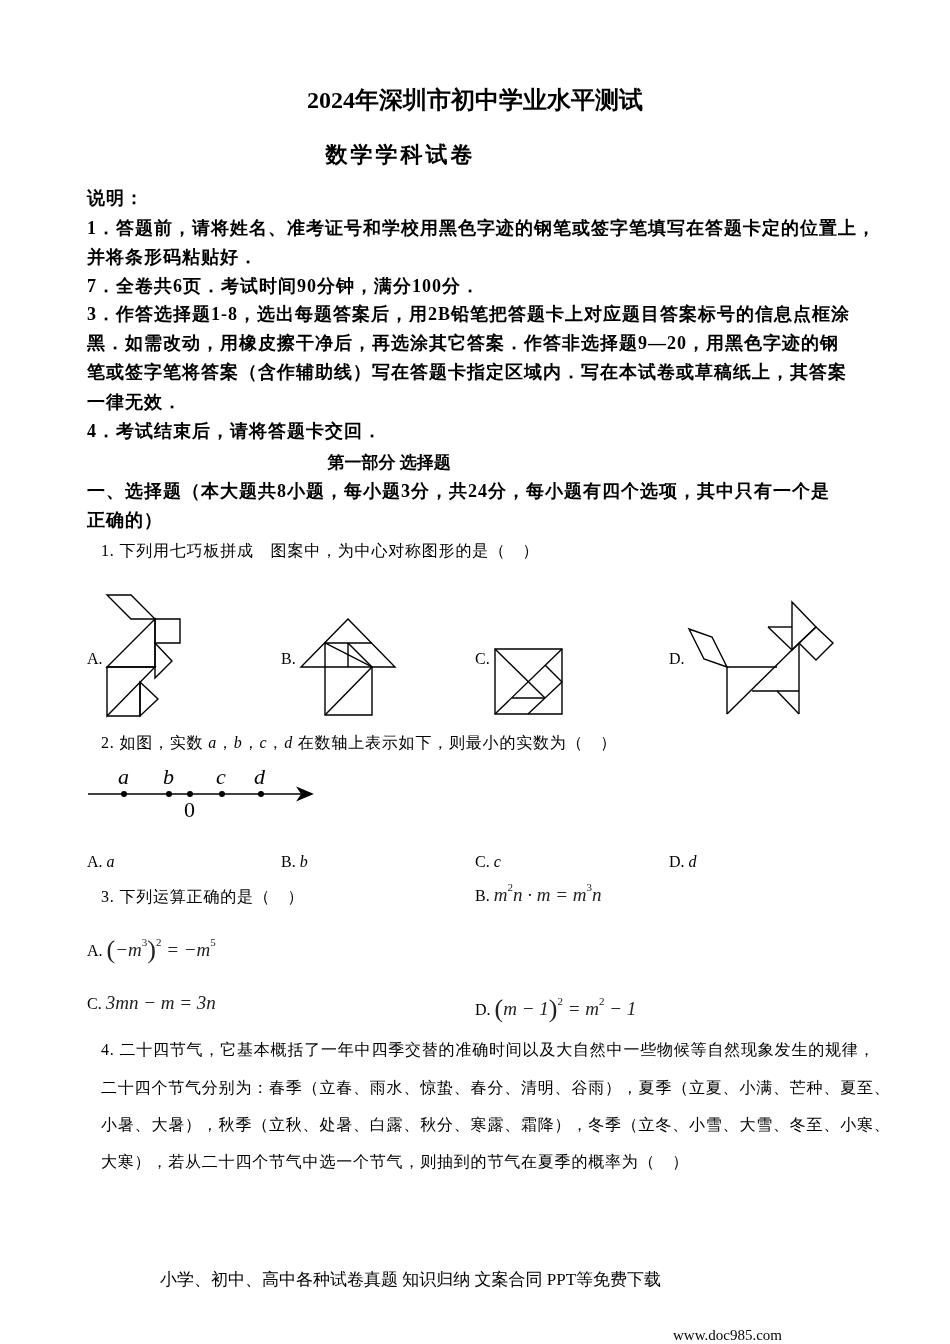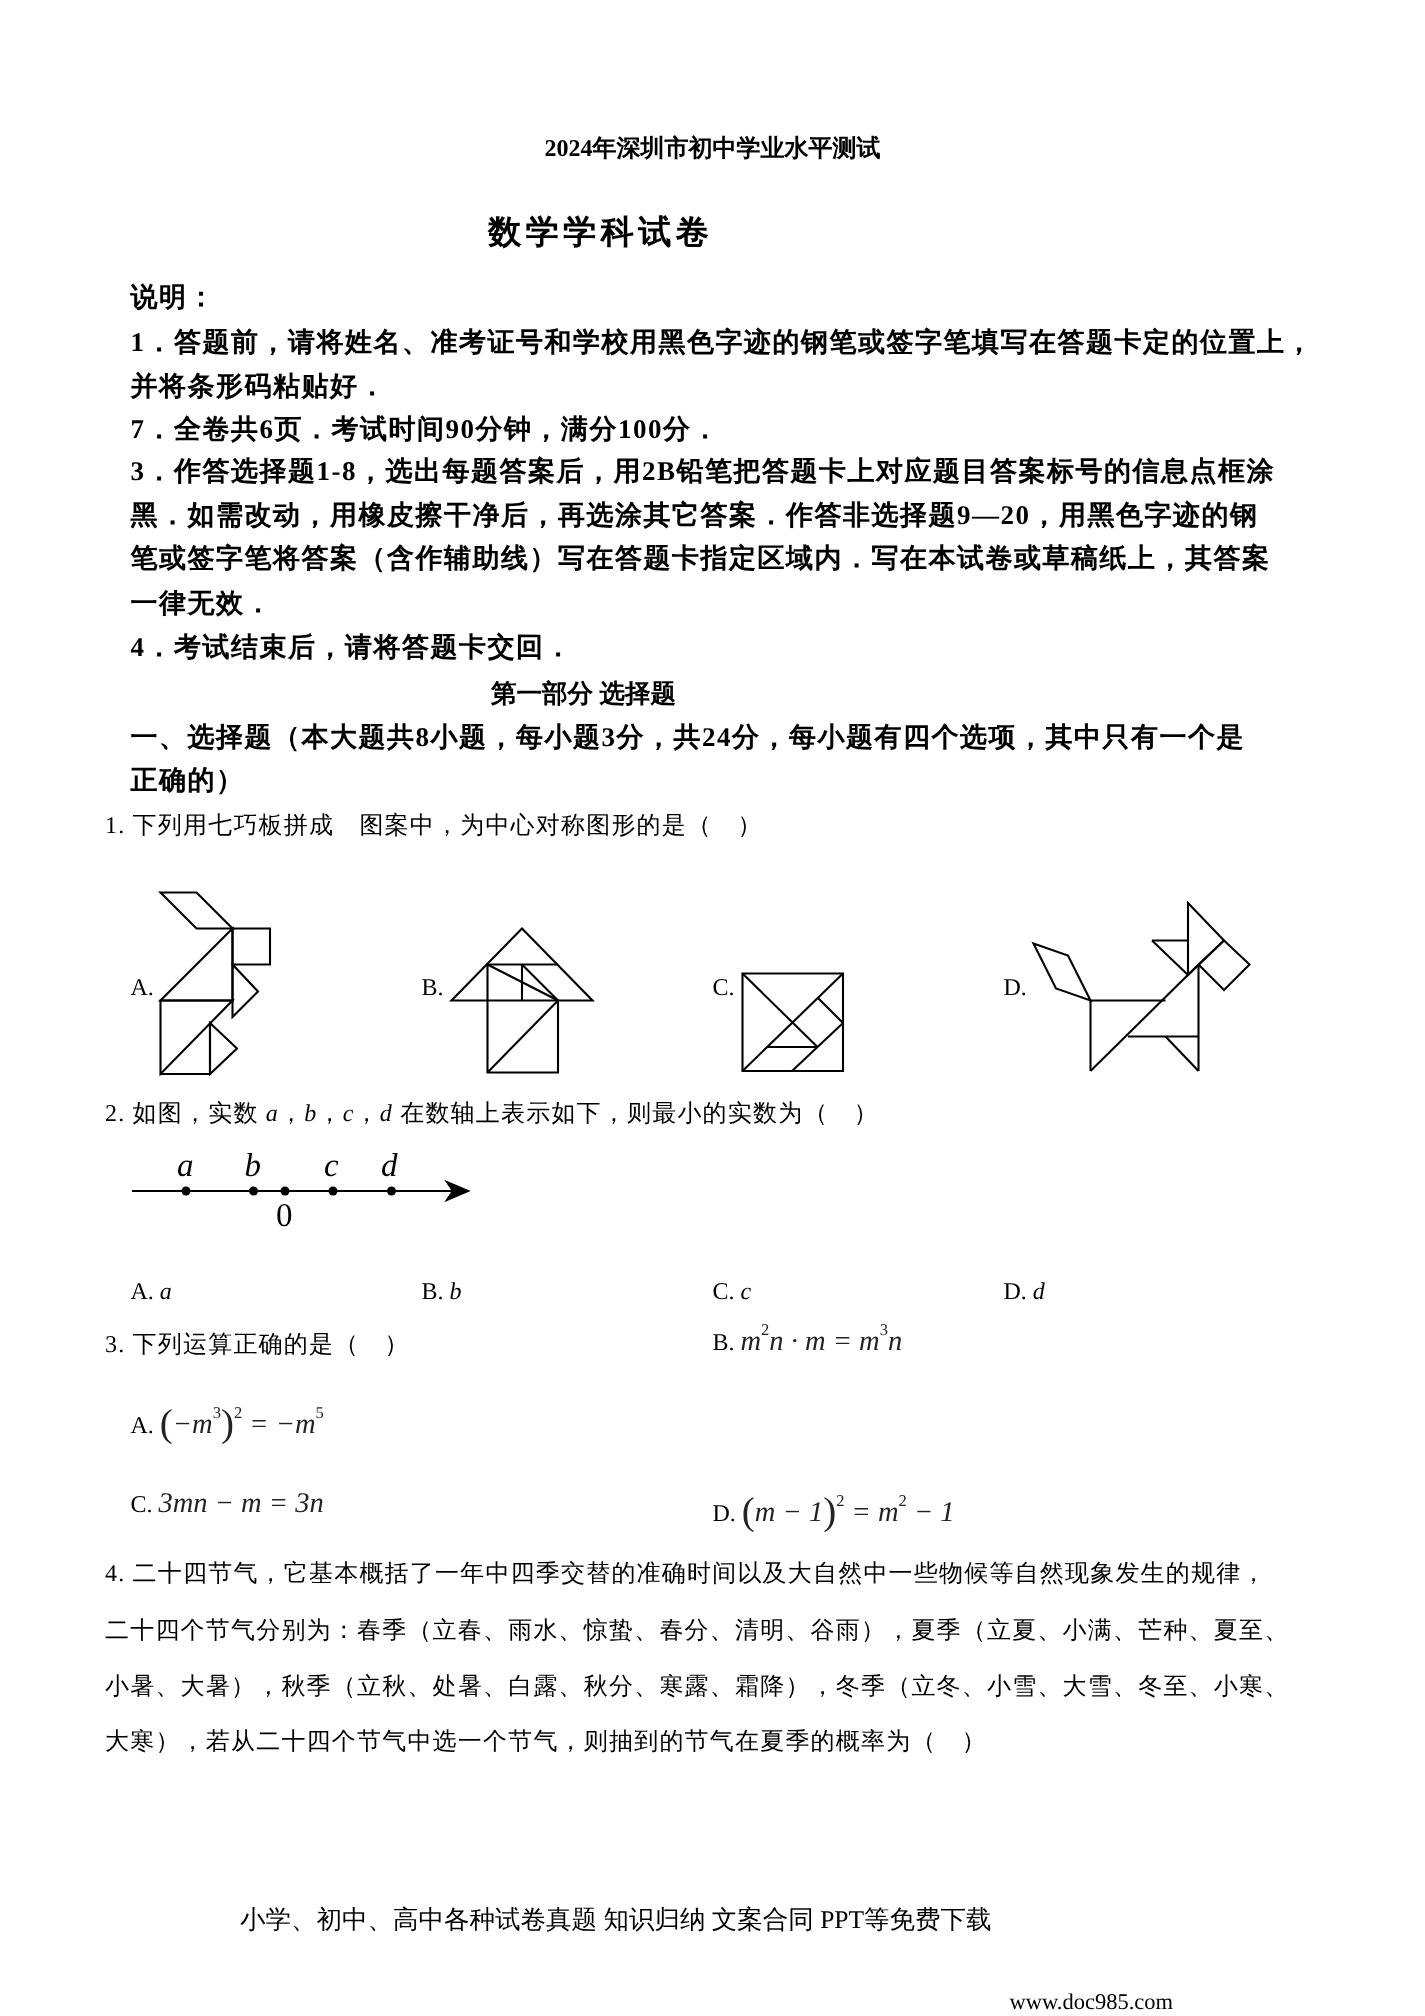"2024年深圳市初中学业水平测试" .title { font-size: 16px -> 24px }
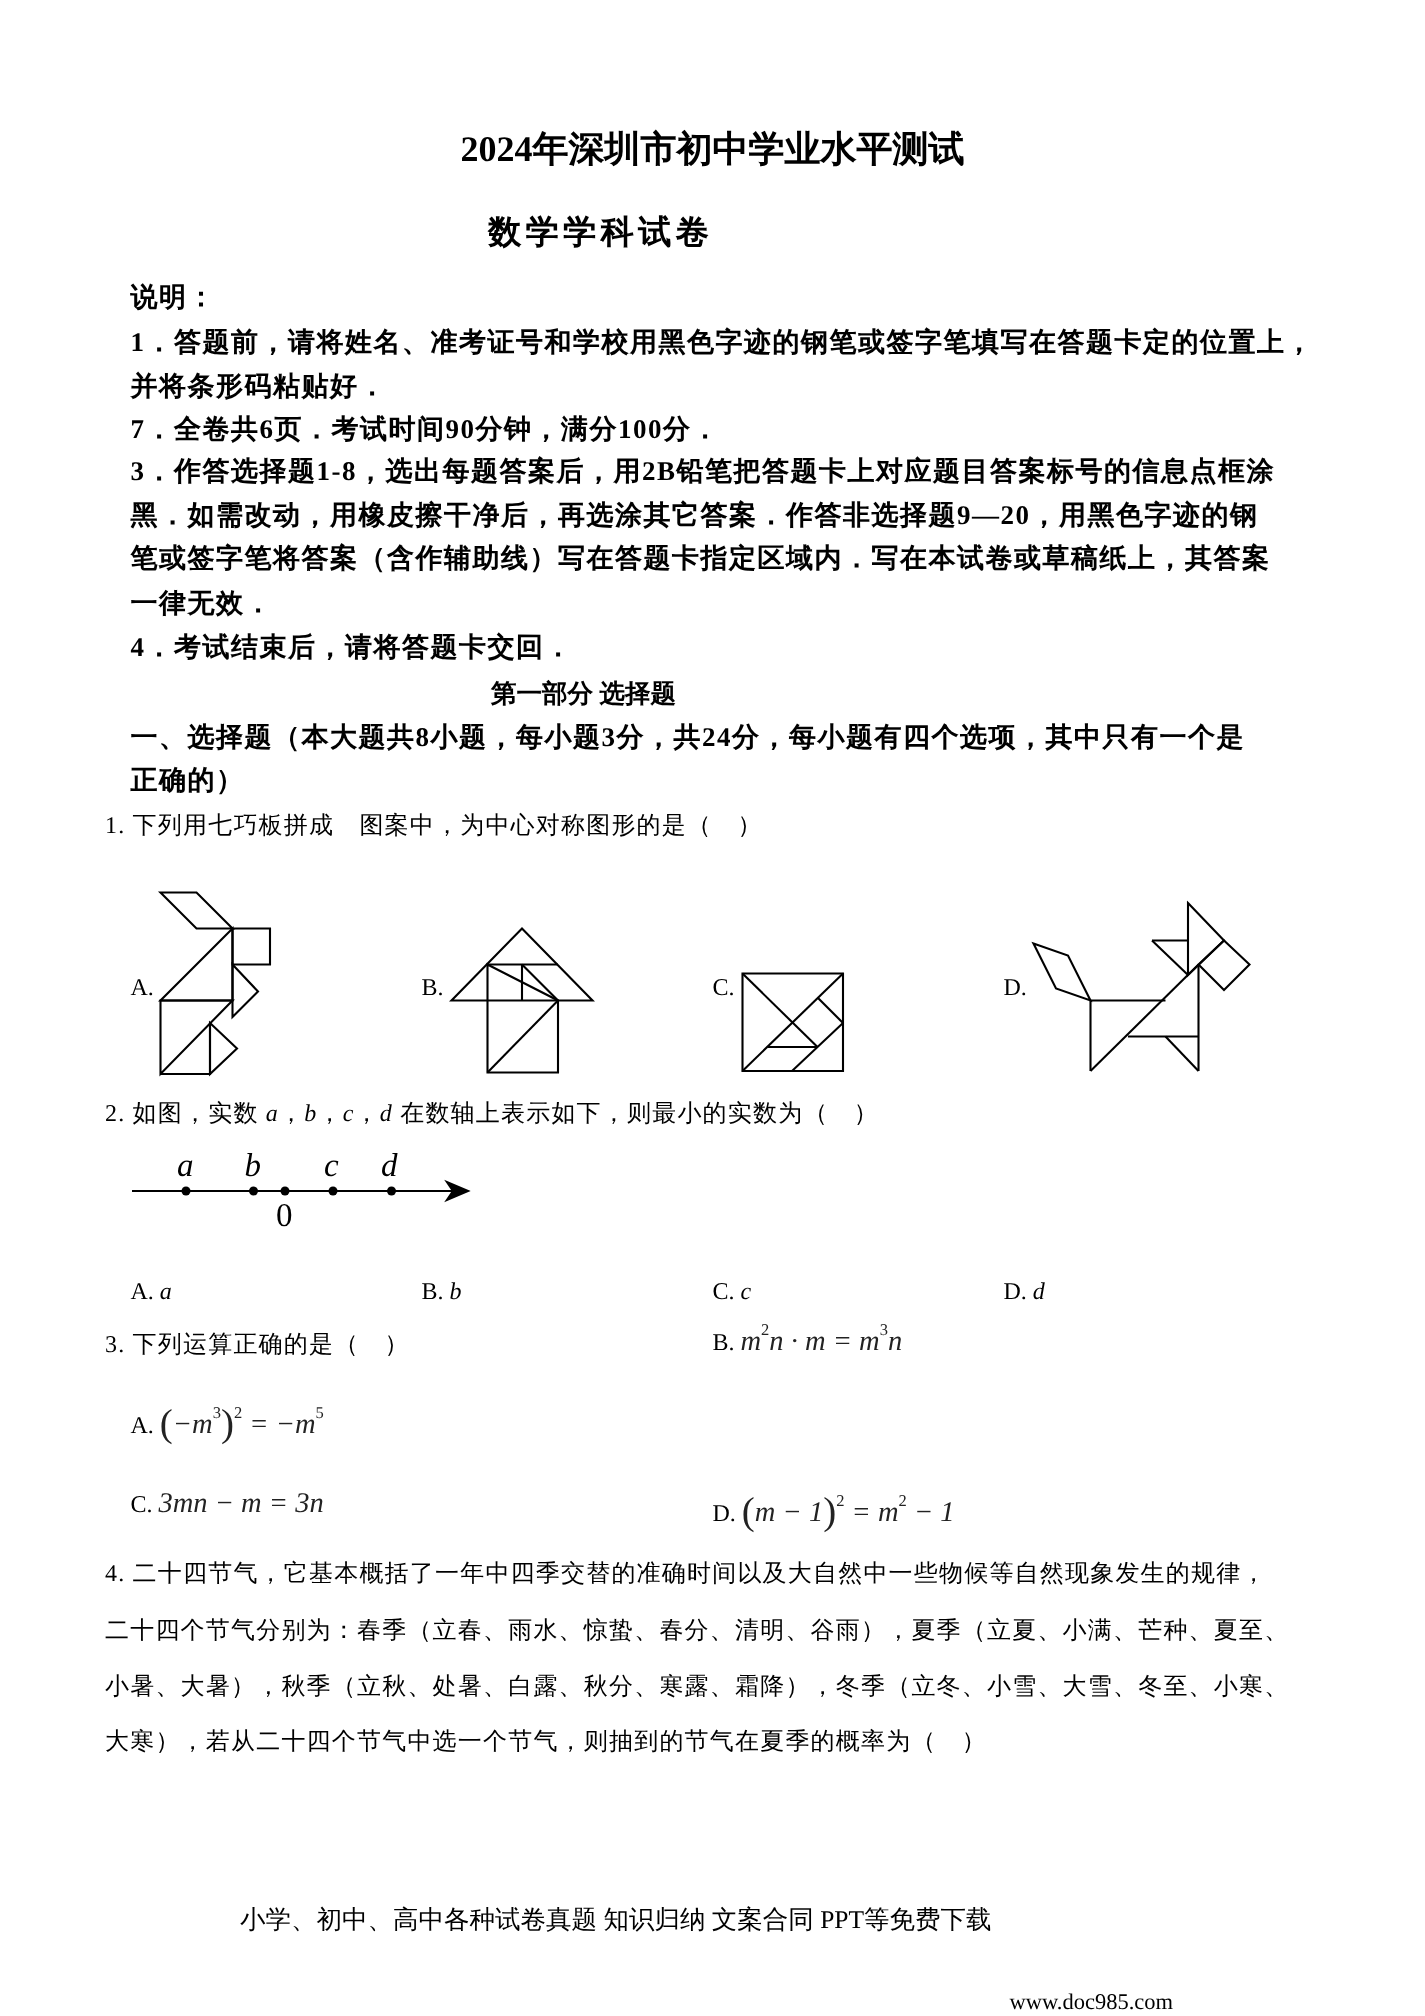"1. 下列用七巧板拼成 图案中，为中心对称图形的是（ ）" .q-line { left: 70px -> 101px }
